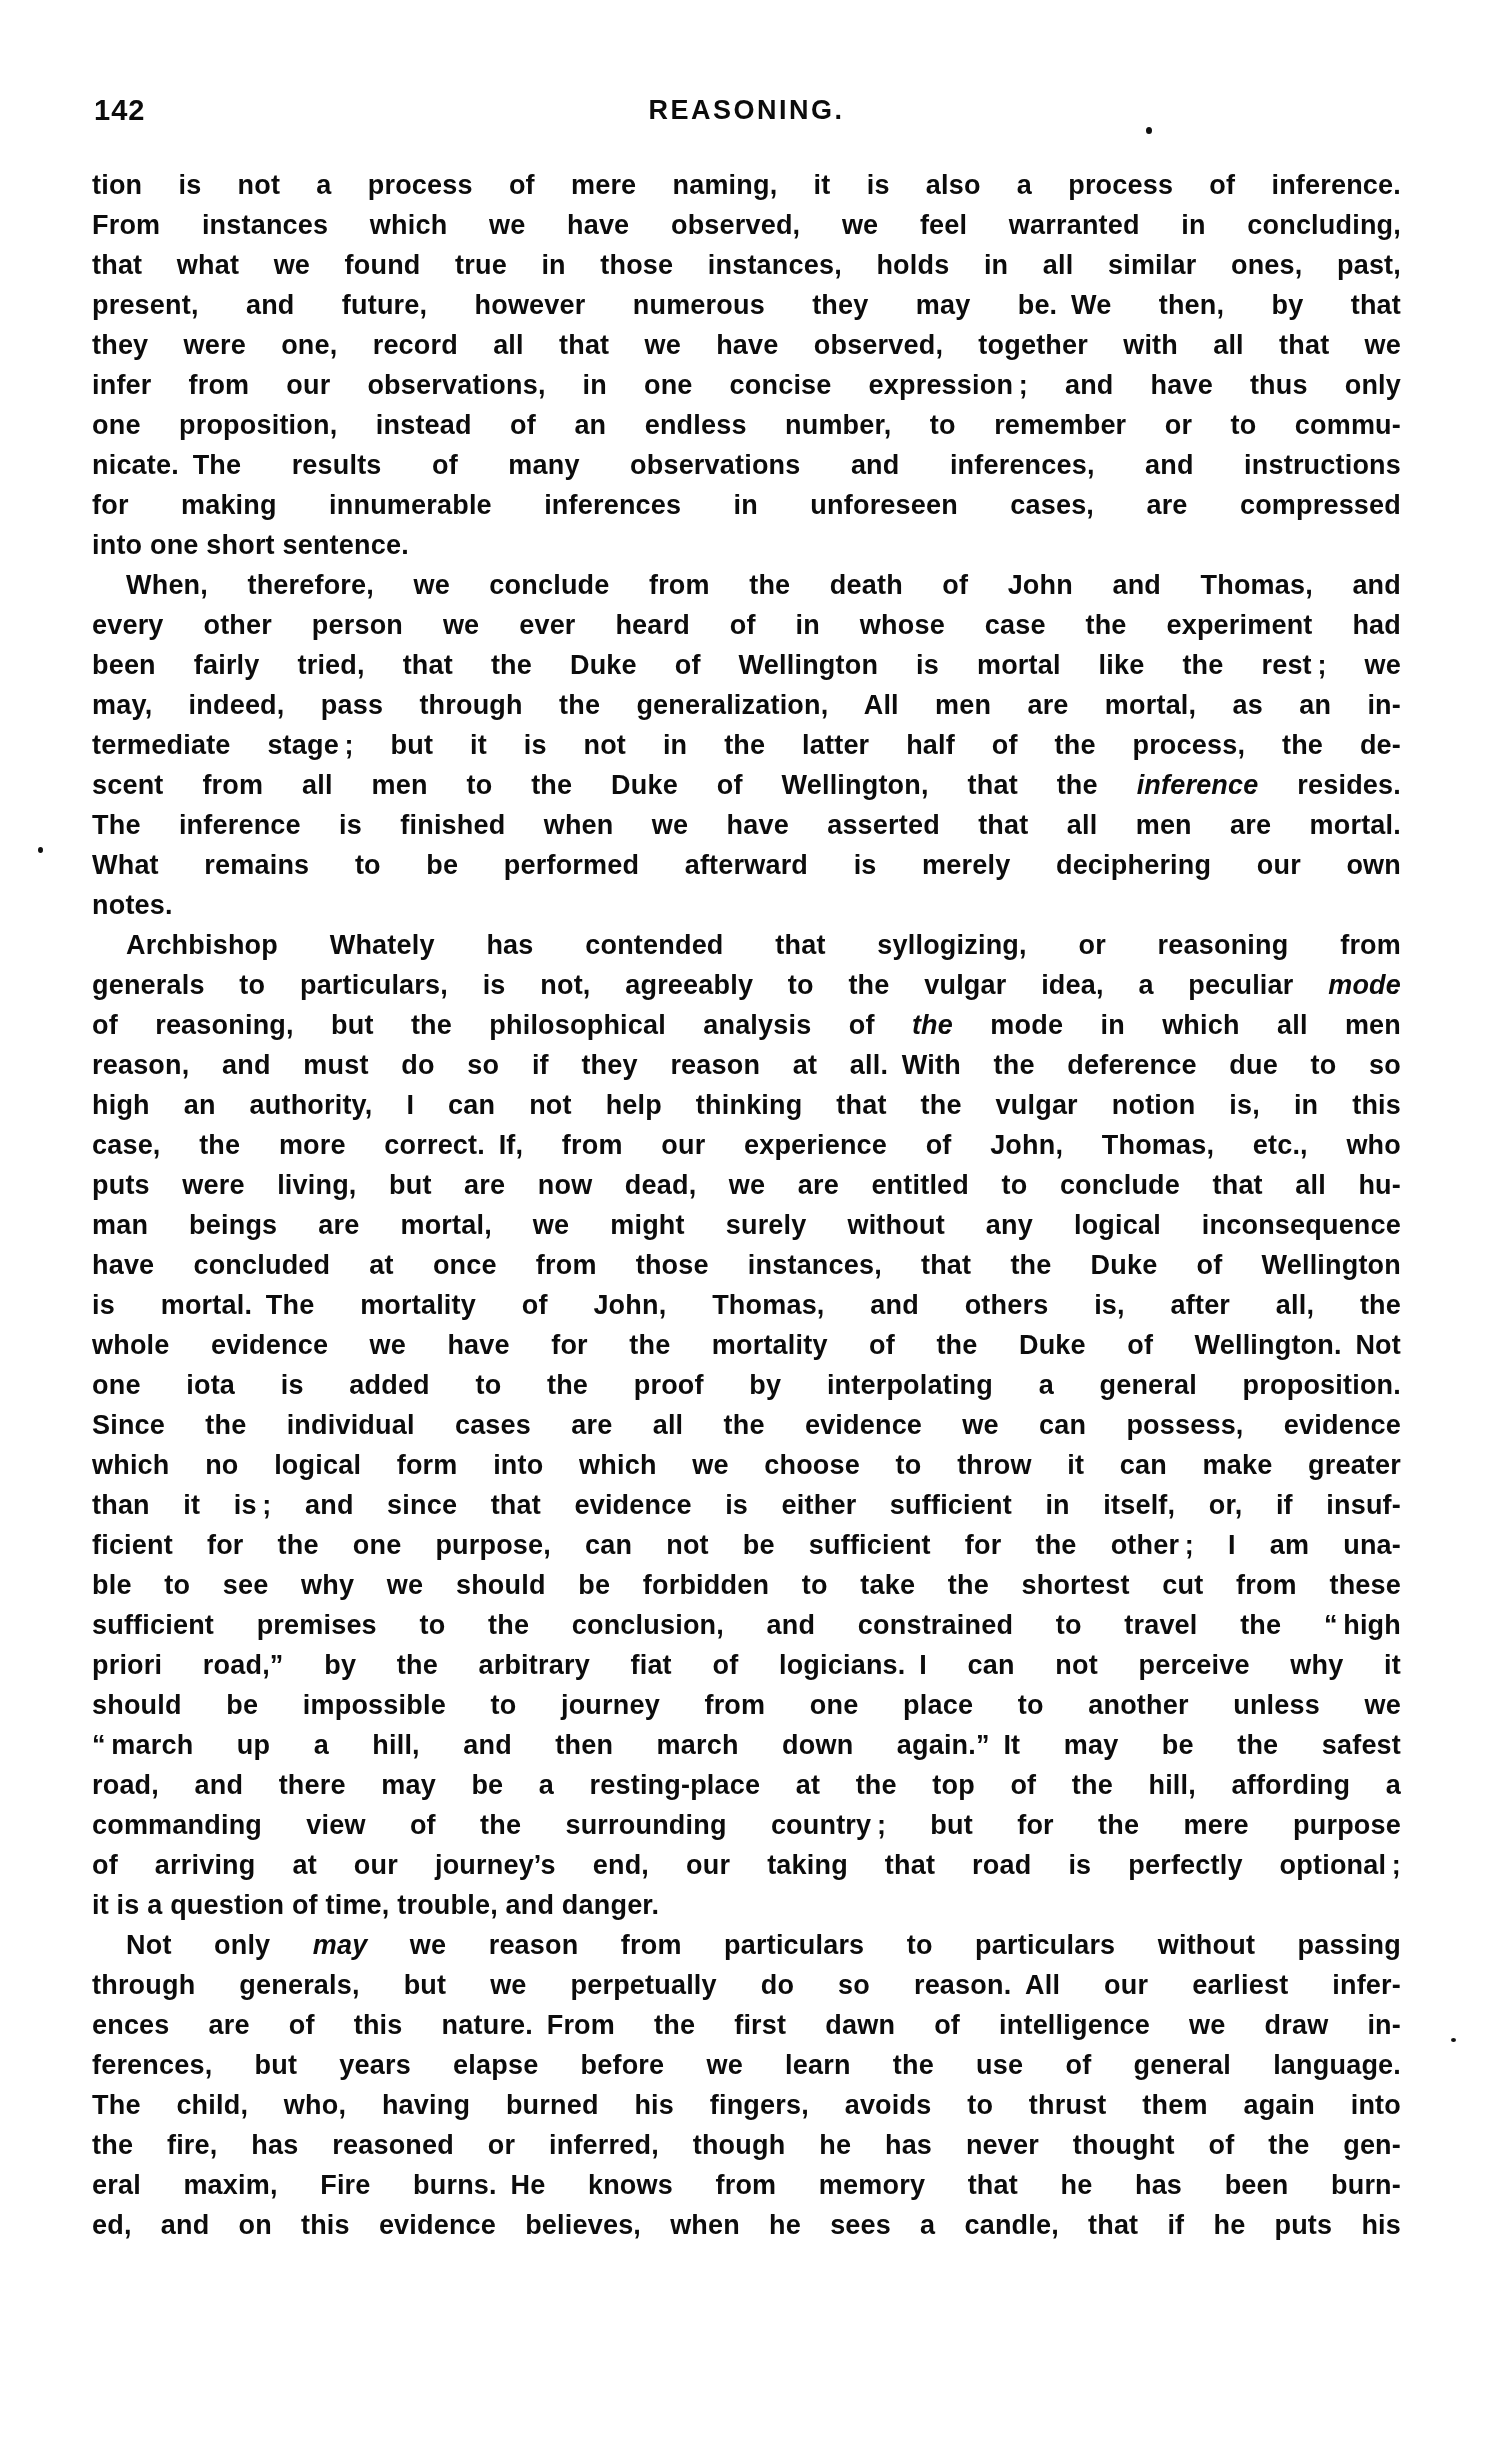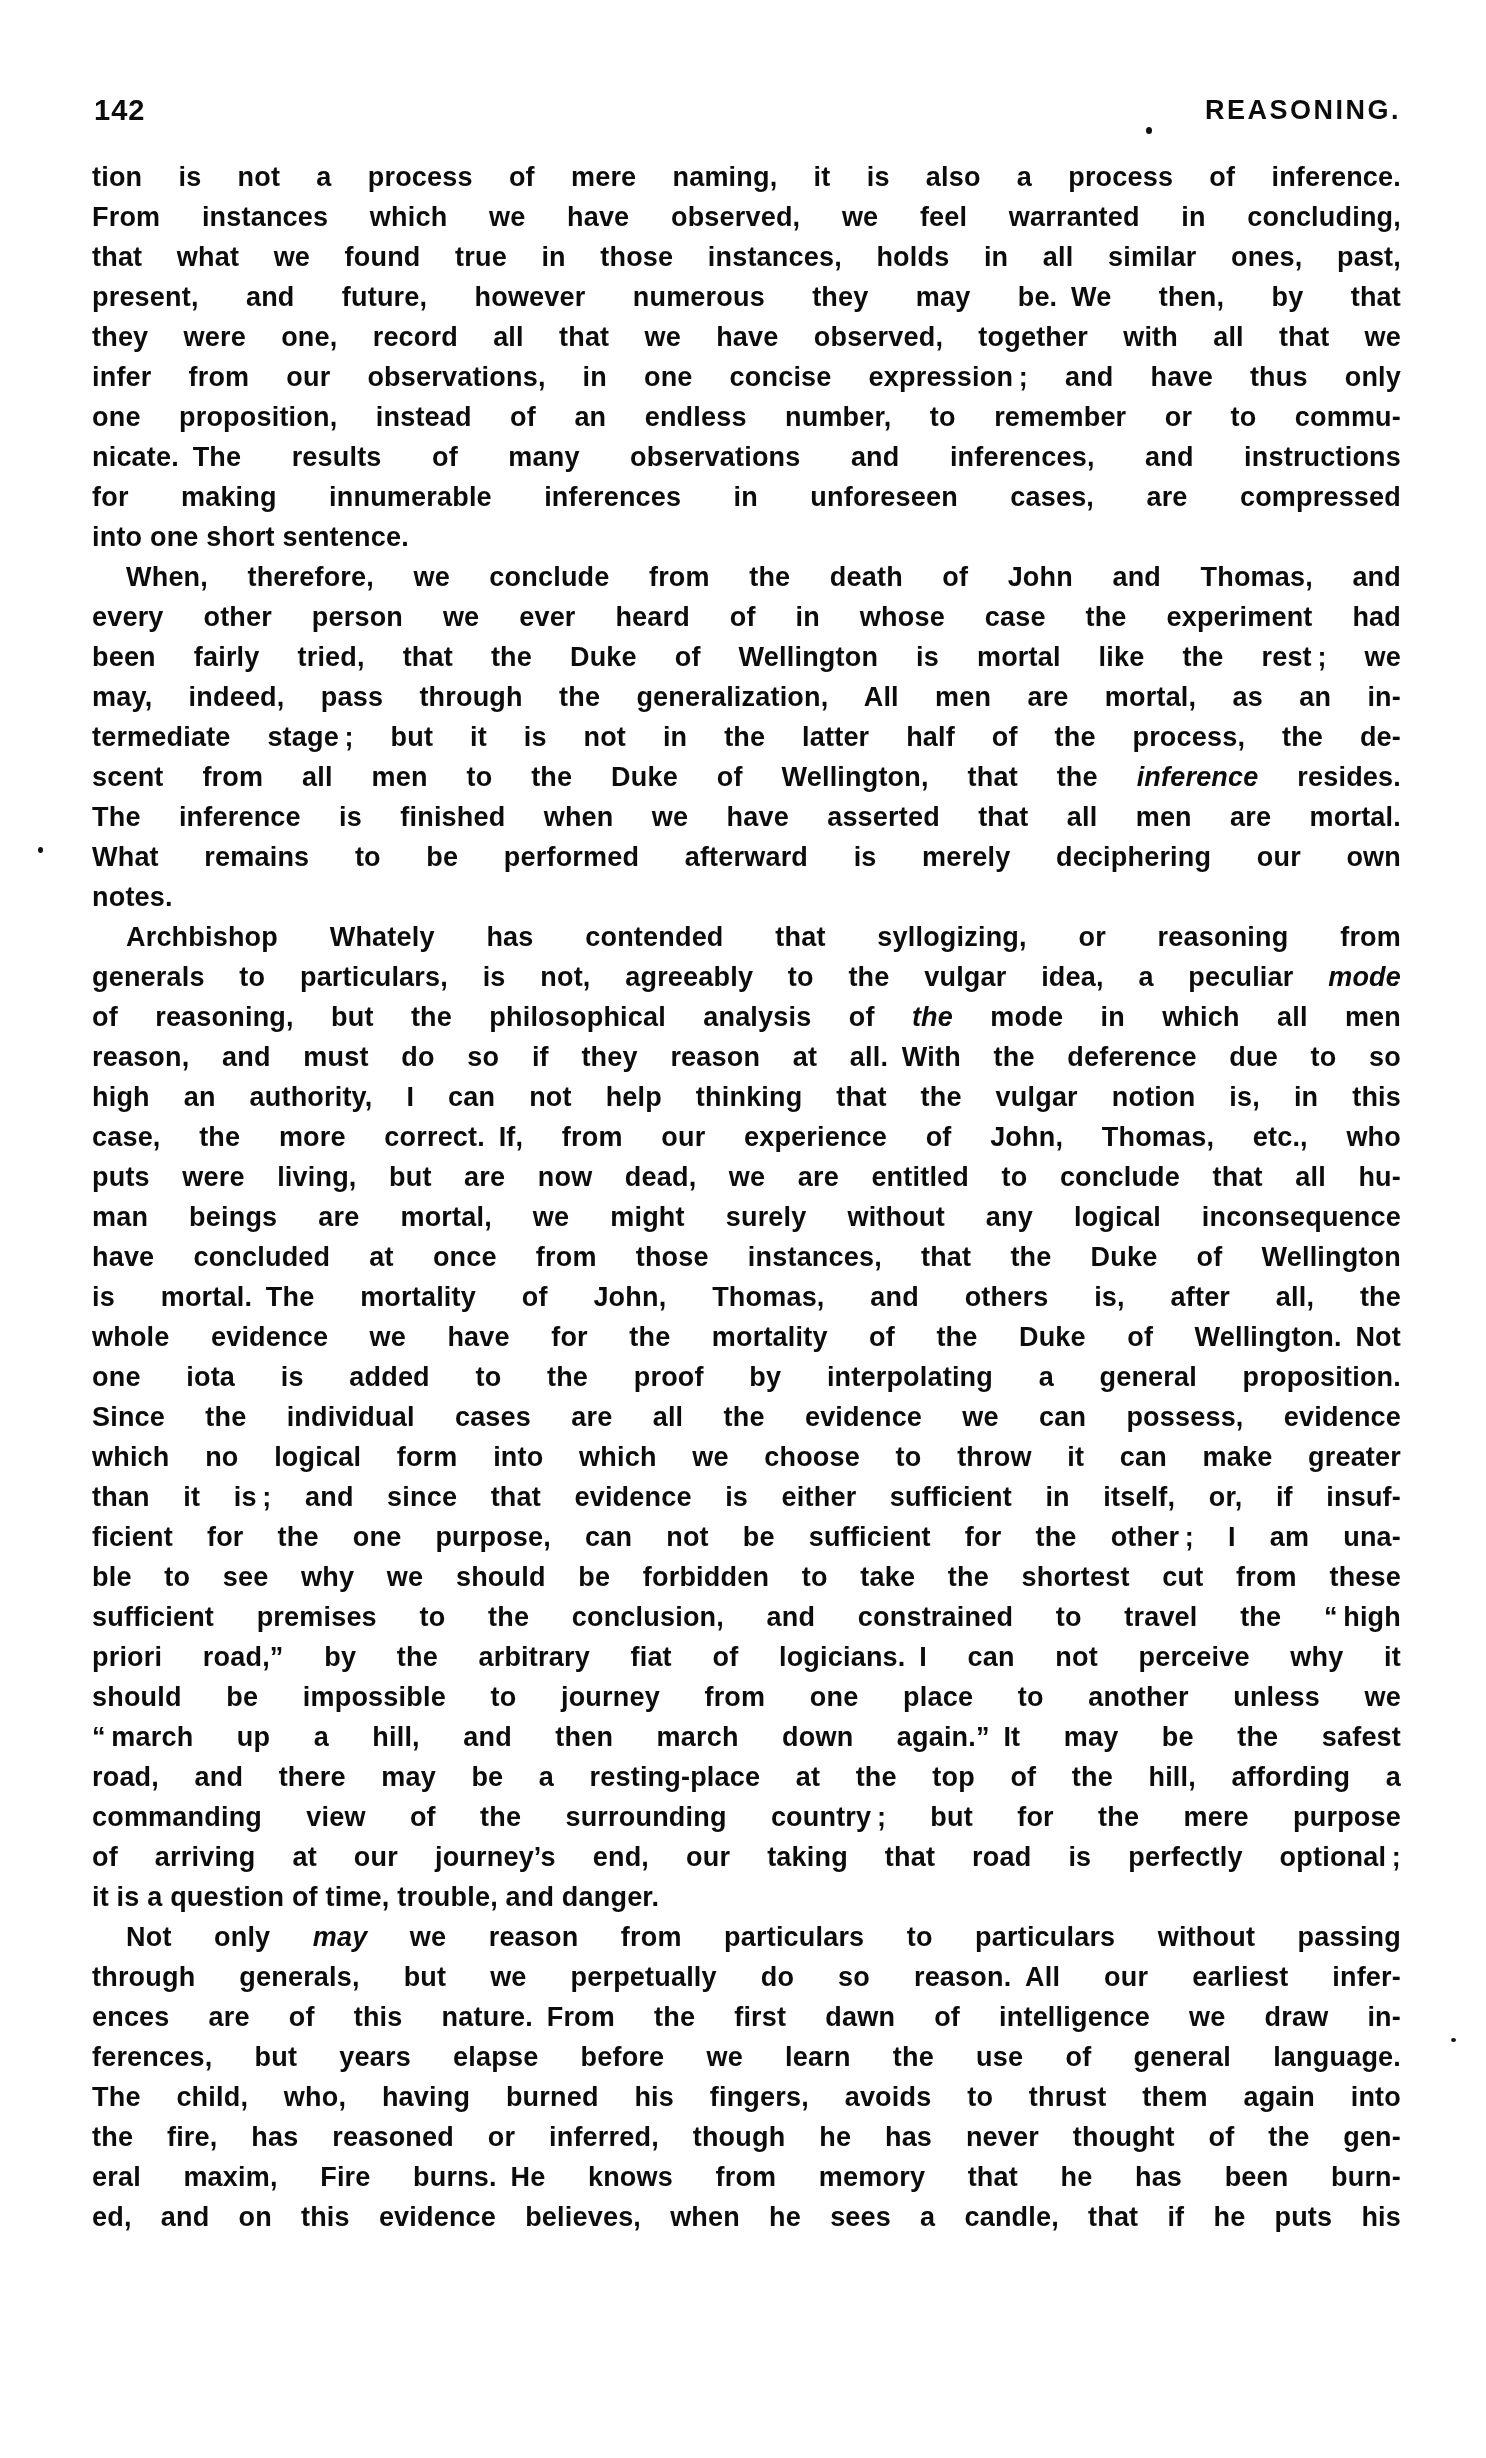"REASONING." .running-head { text-align: right -> center }
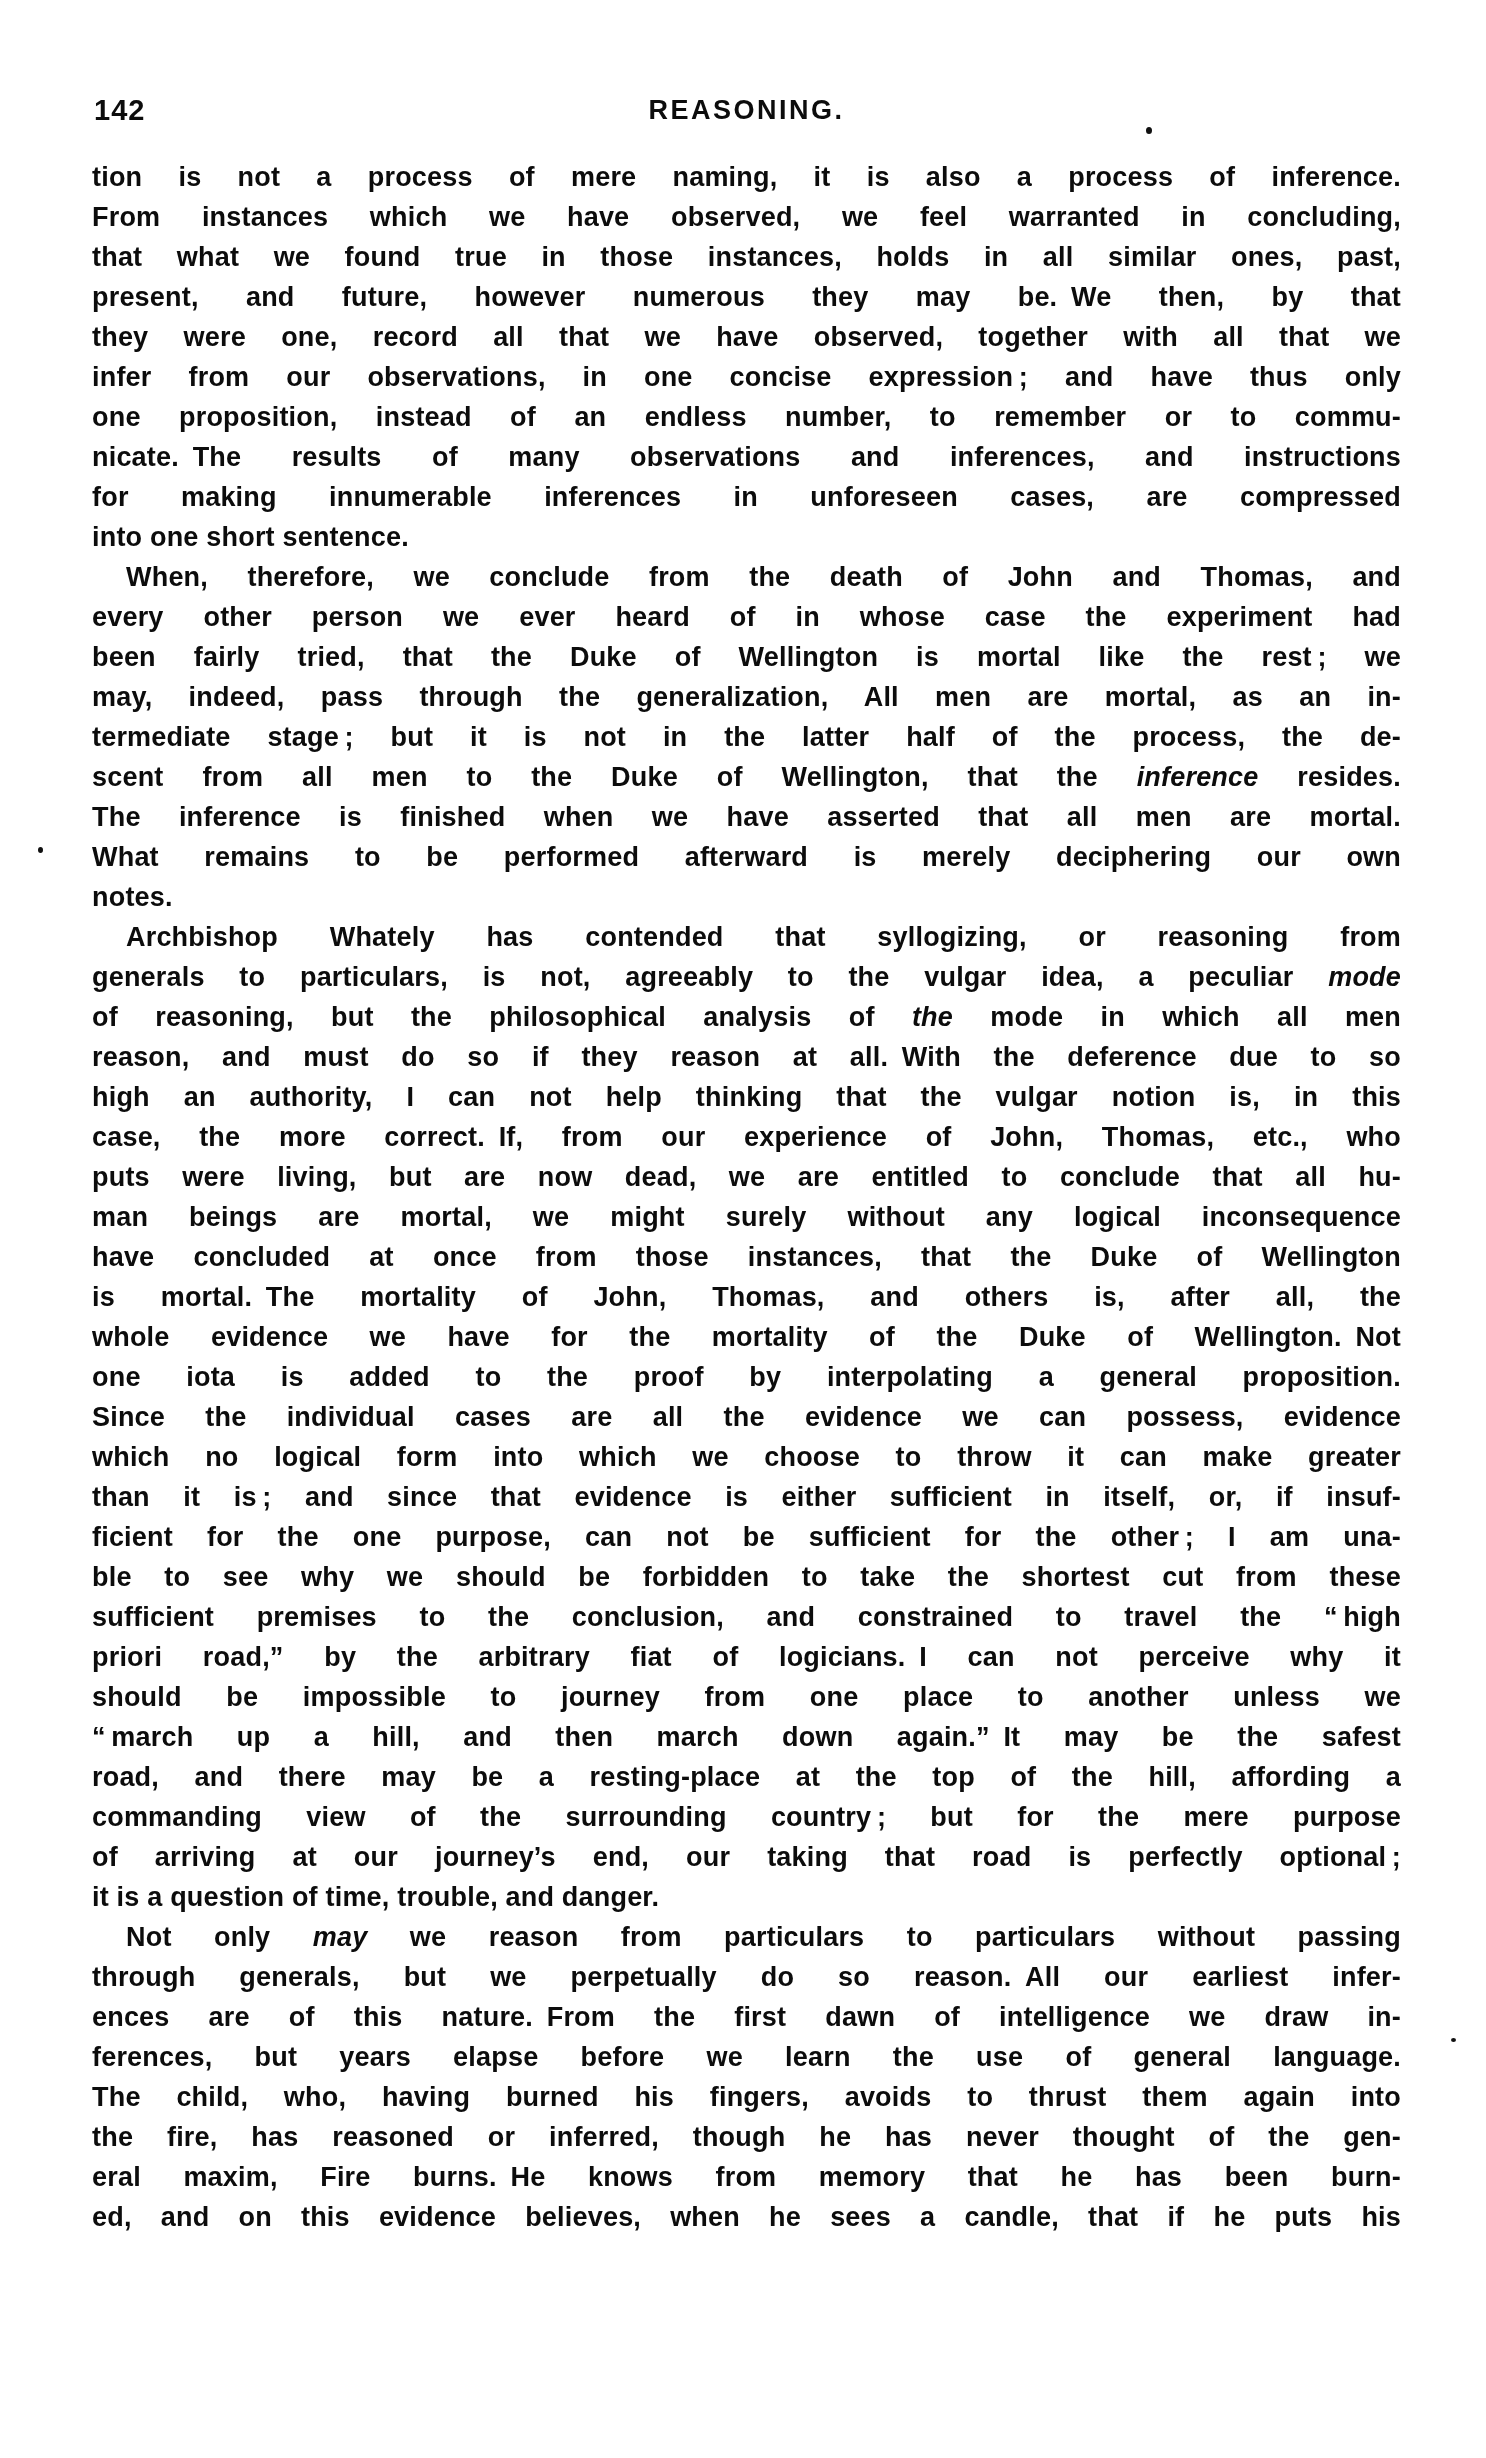"tion is not a process" .text-block { top: 157px -> 165px }
